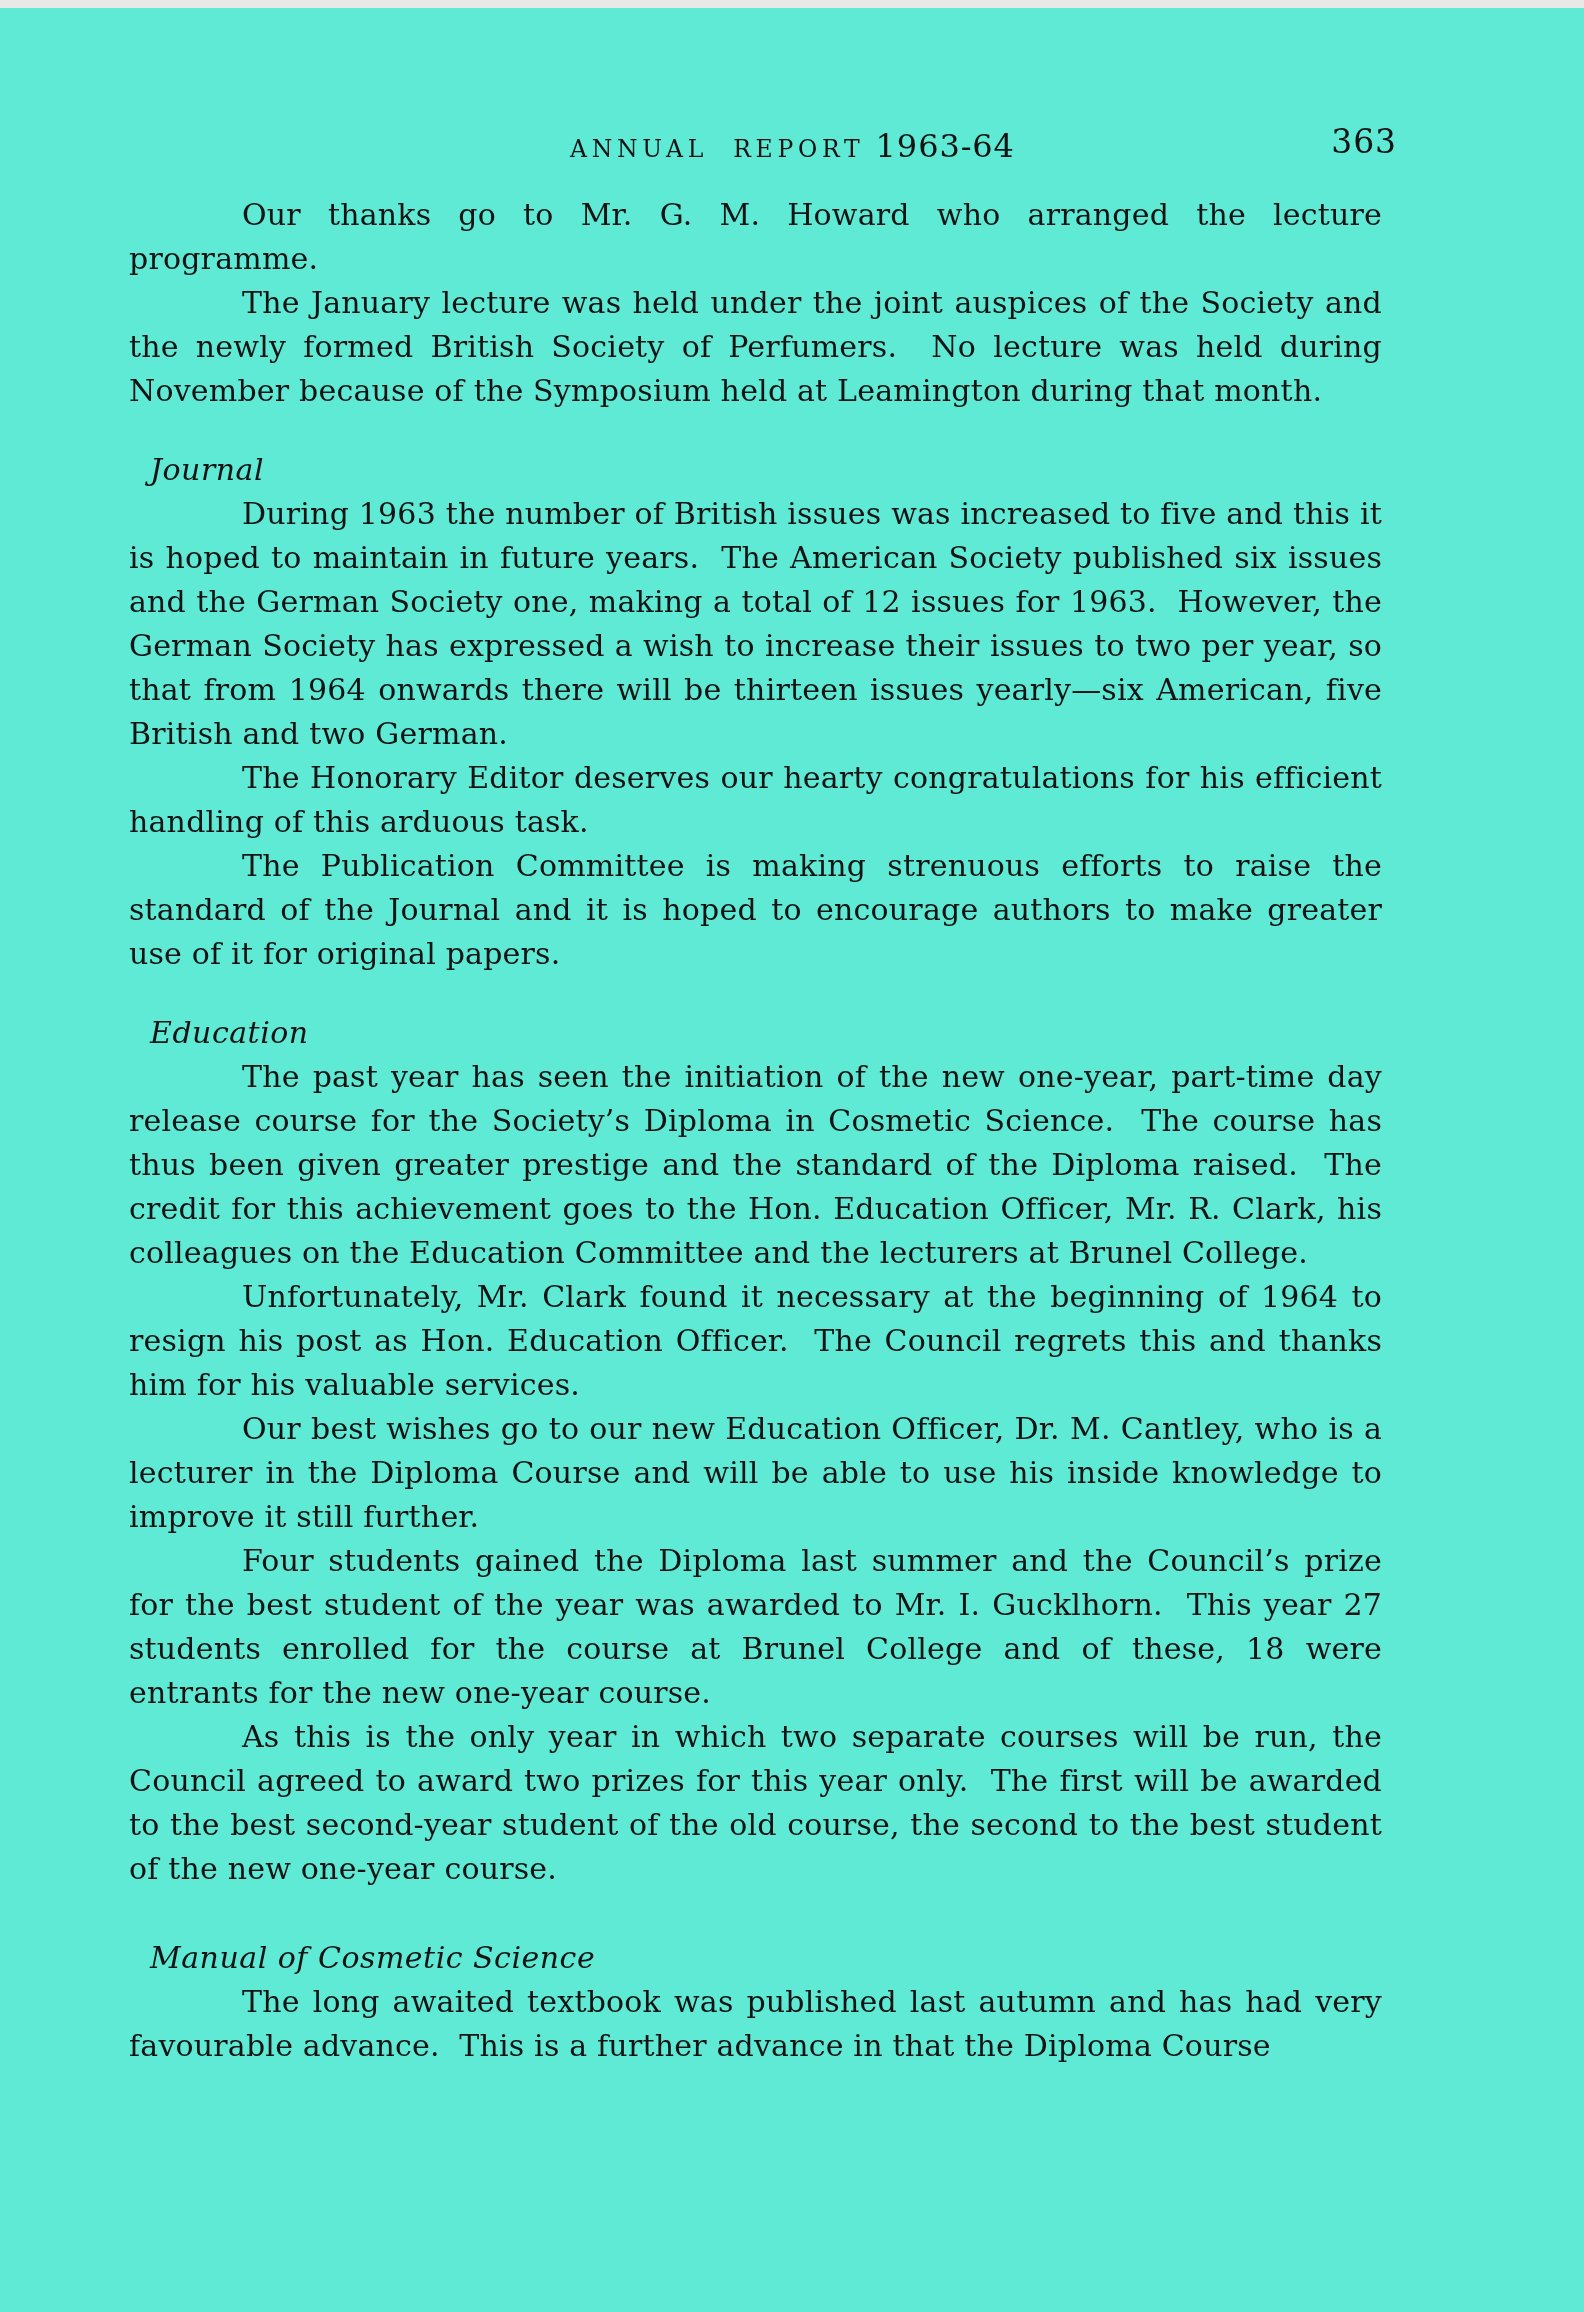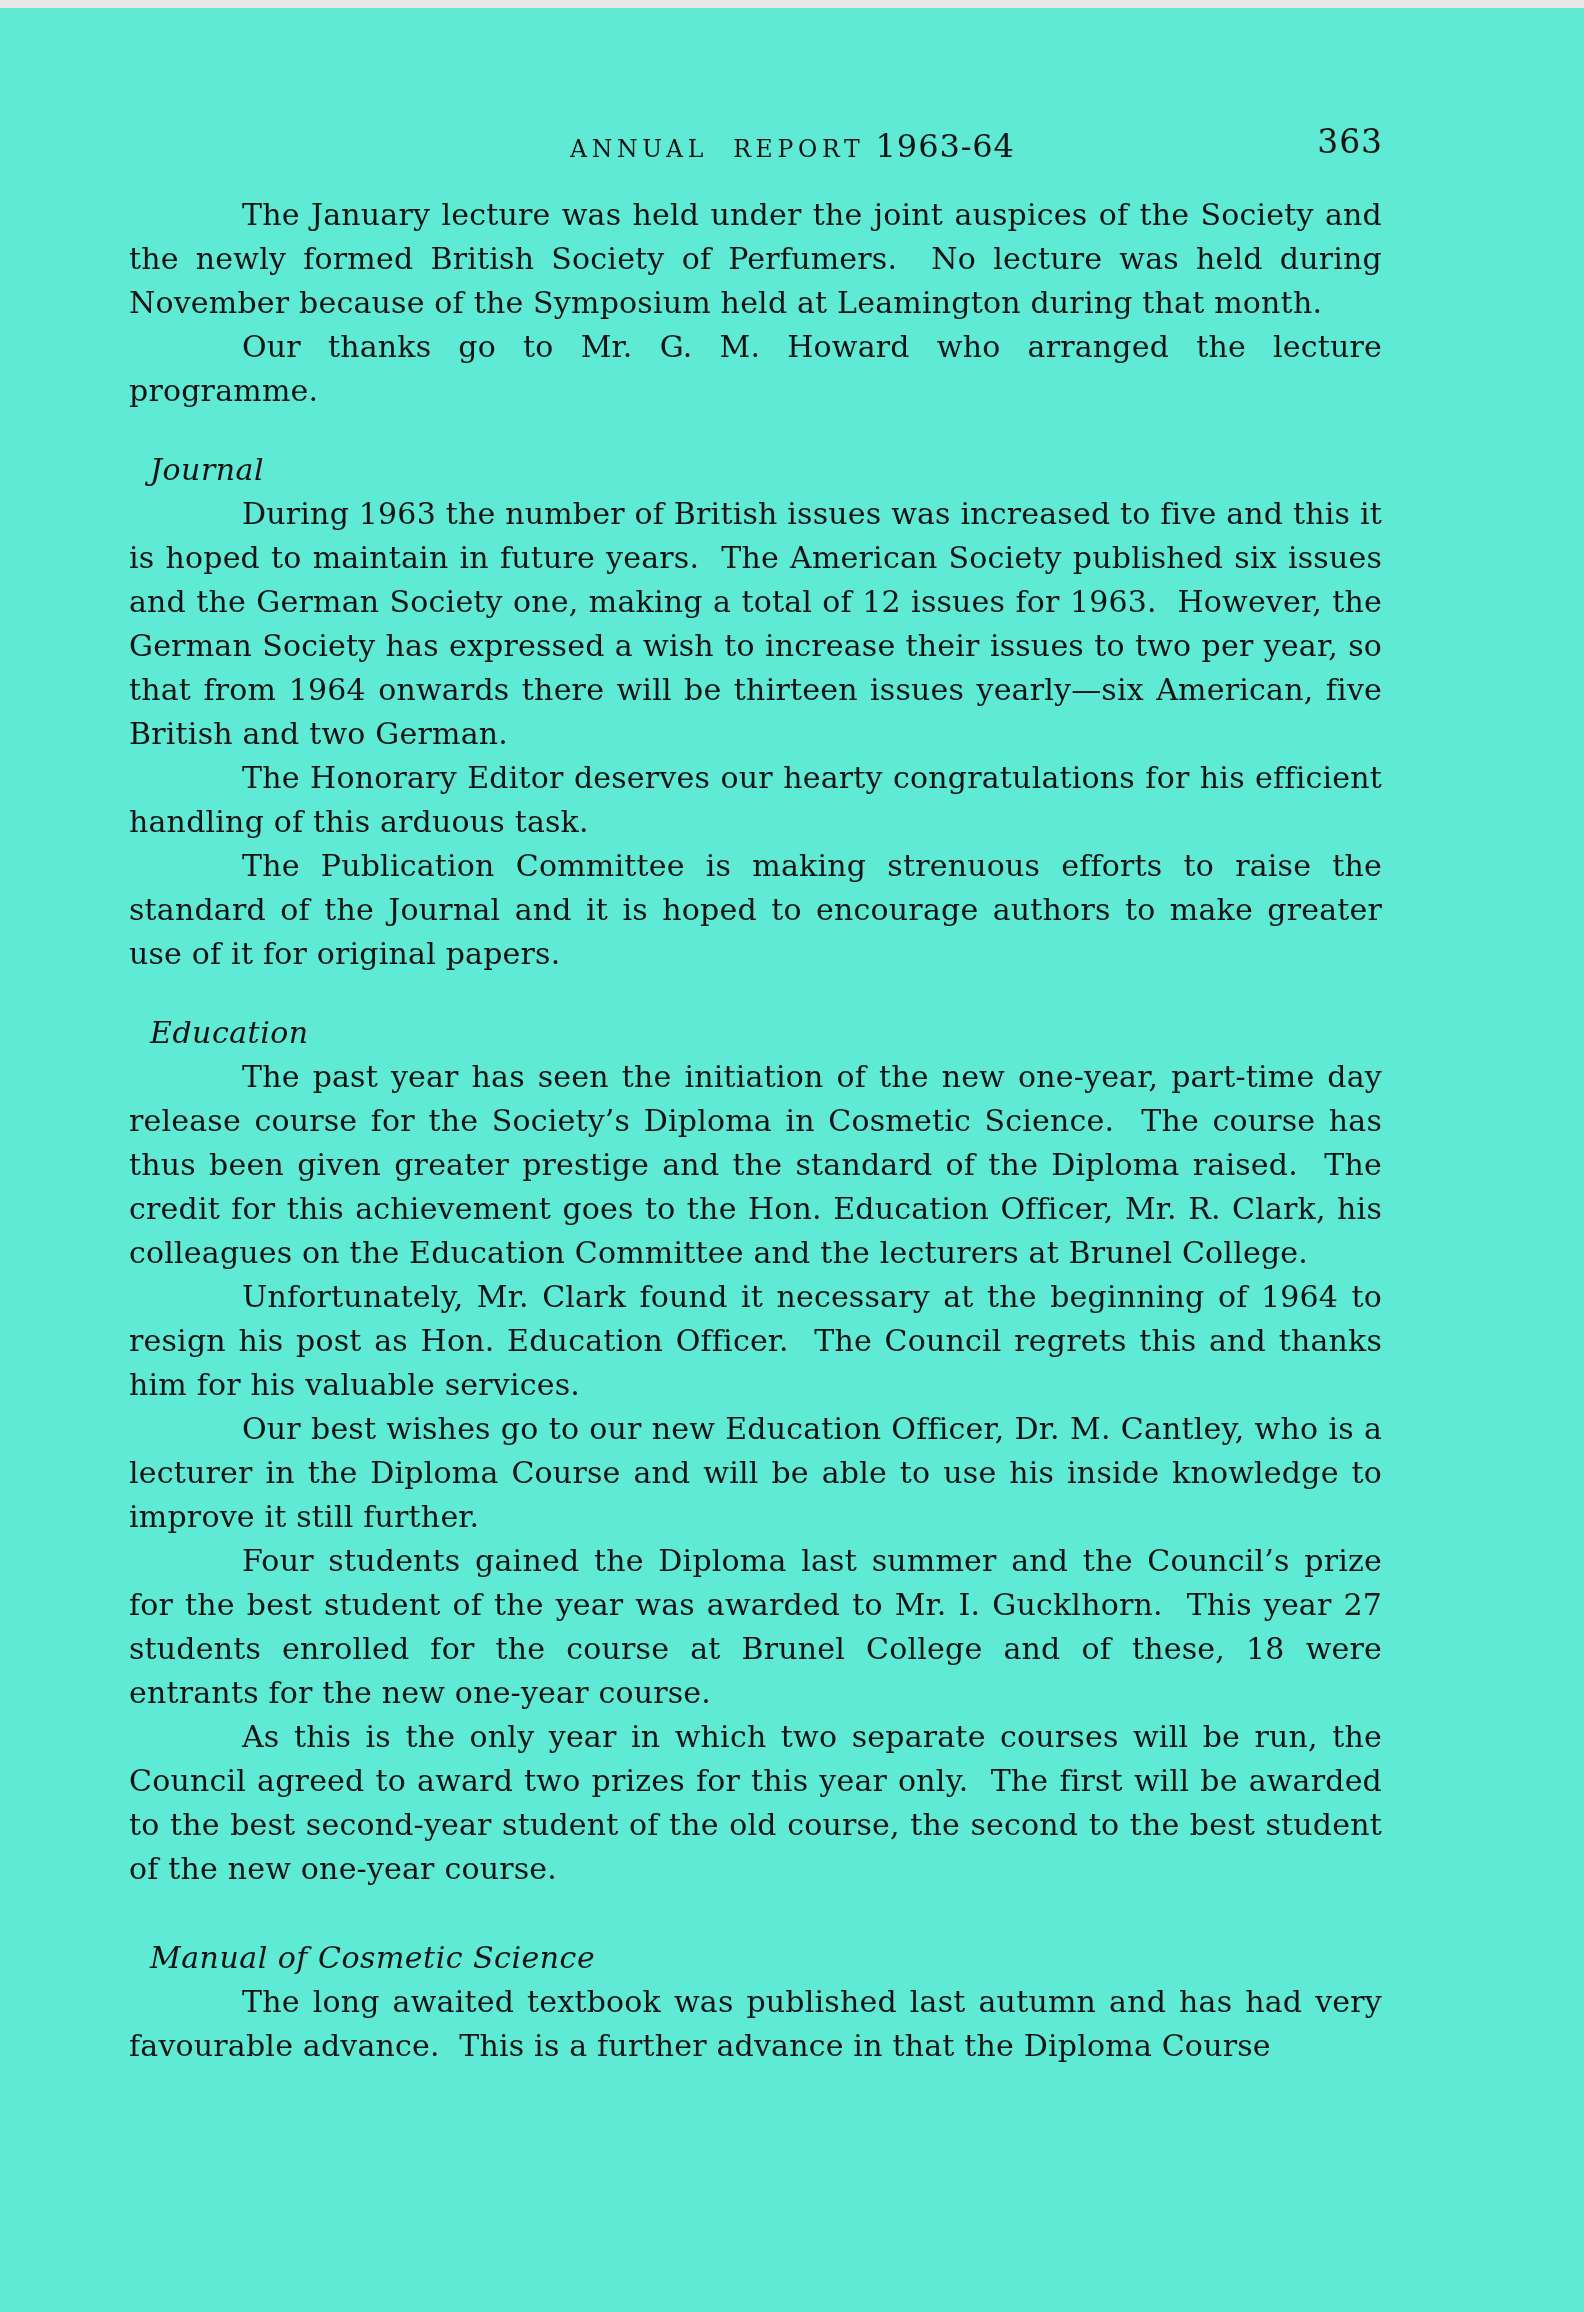"363" .page-number { right: 202px -> 188px }
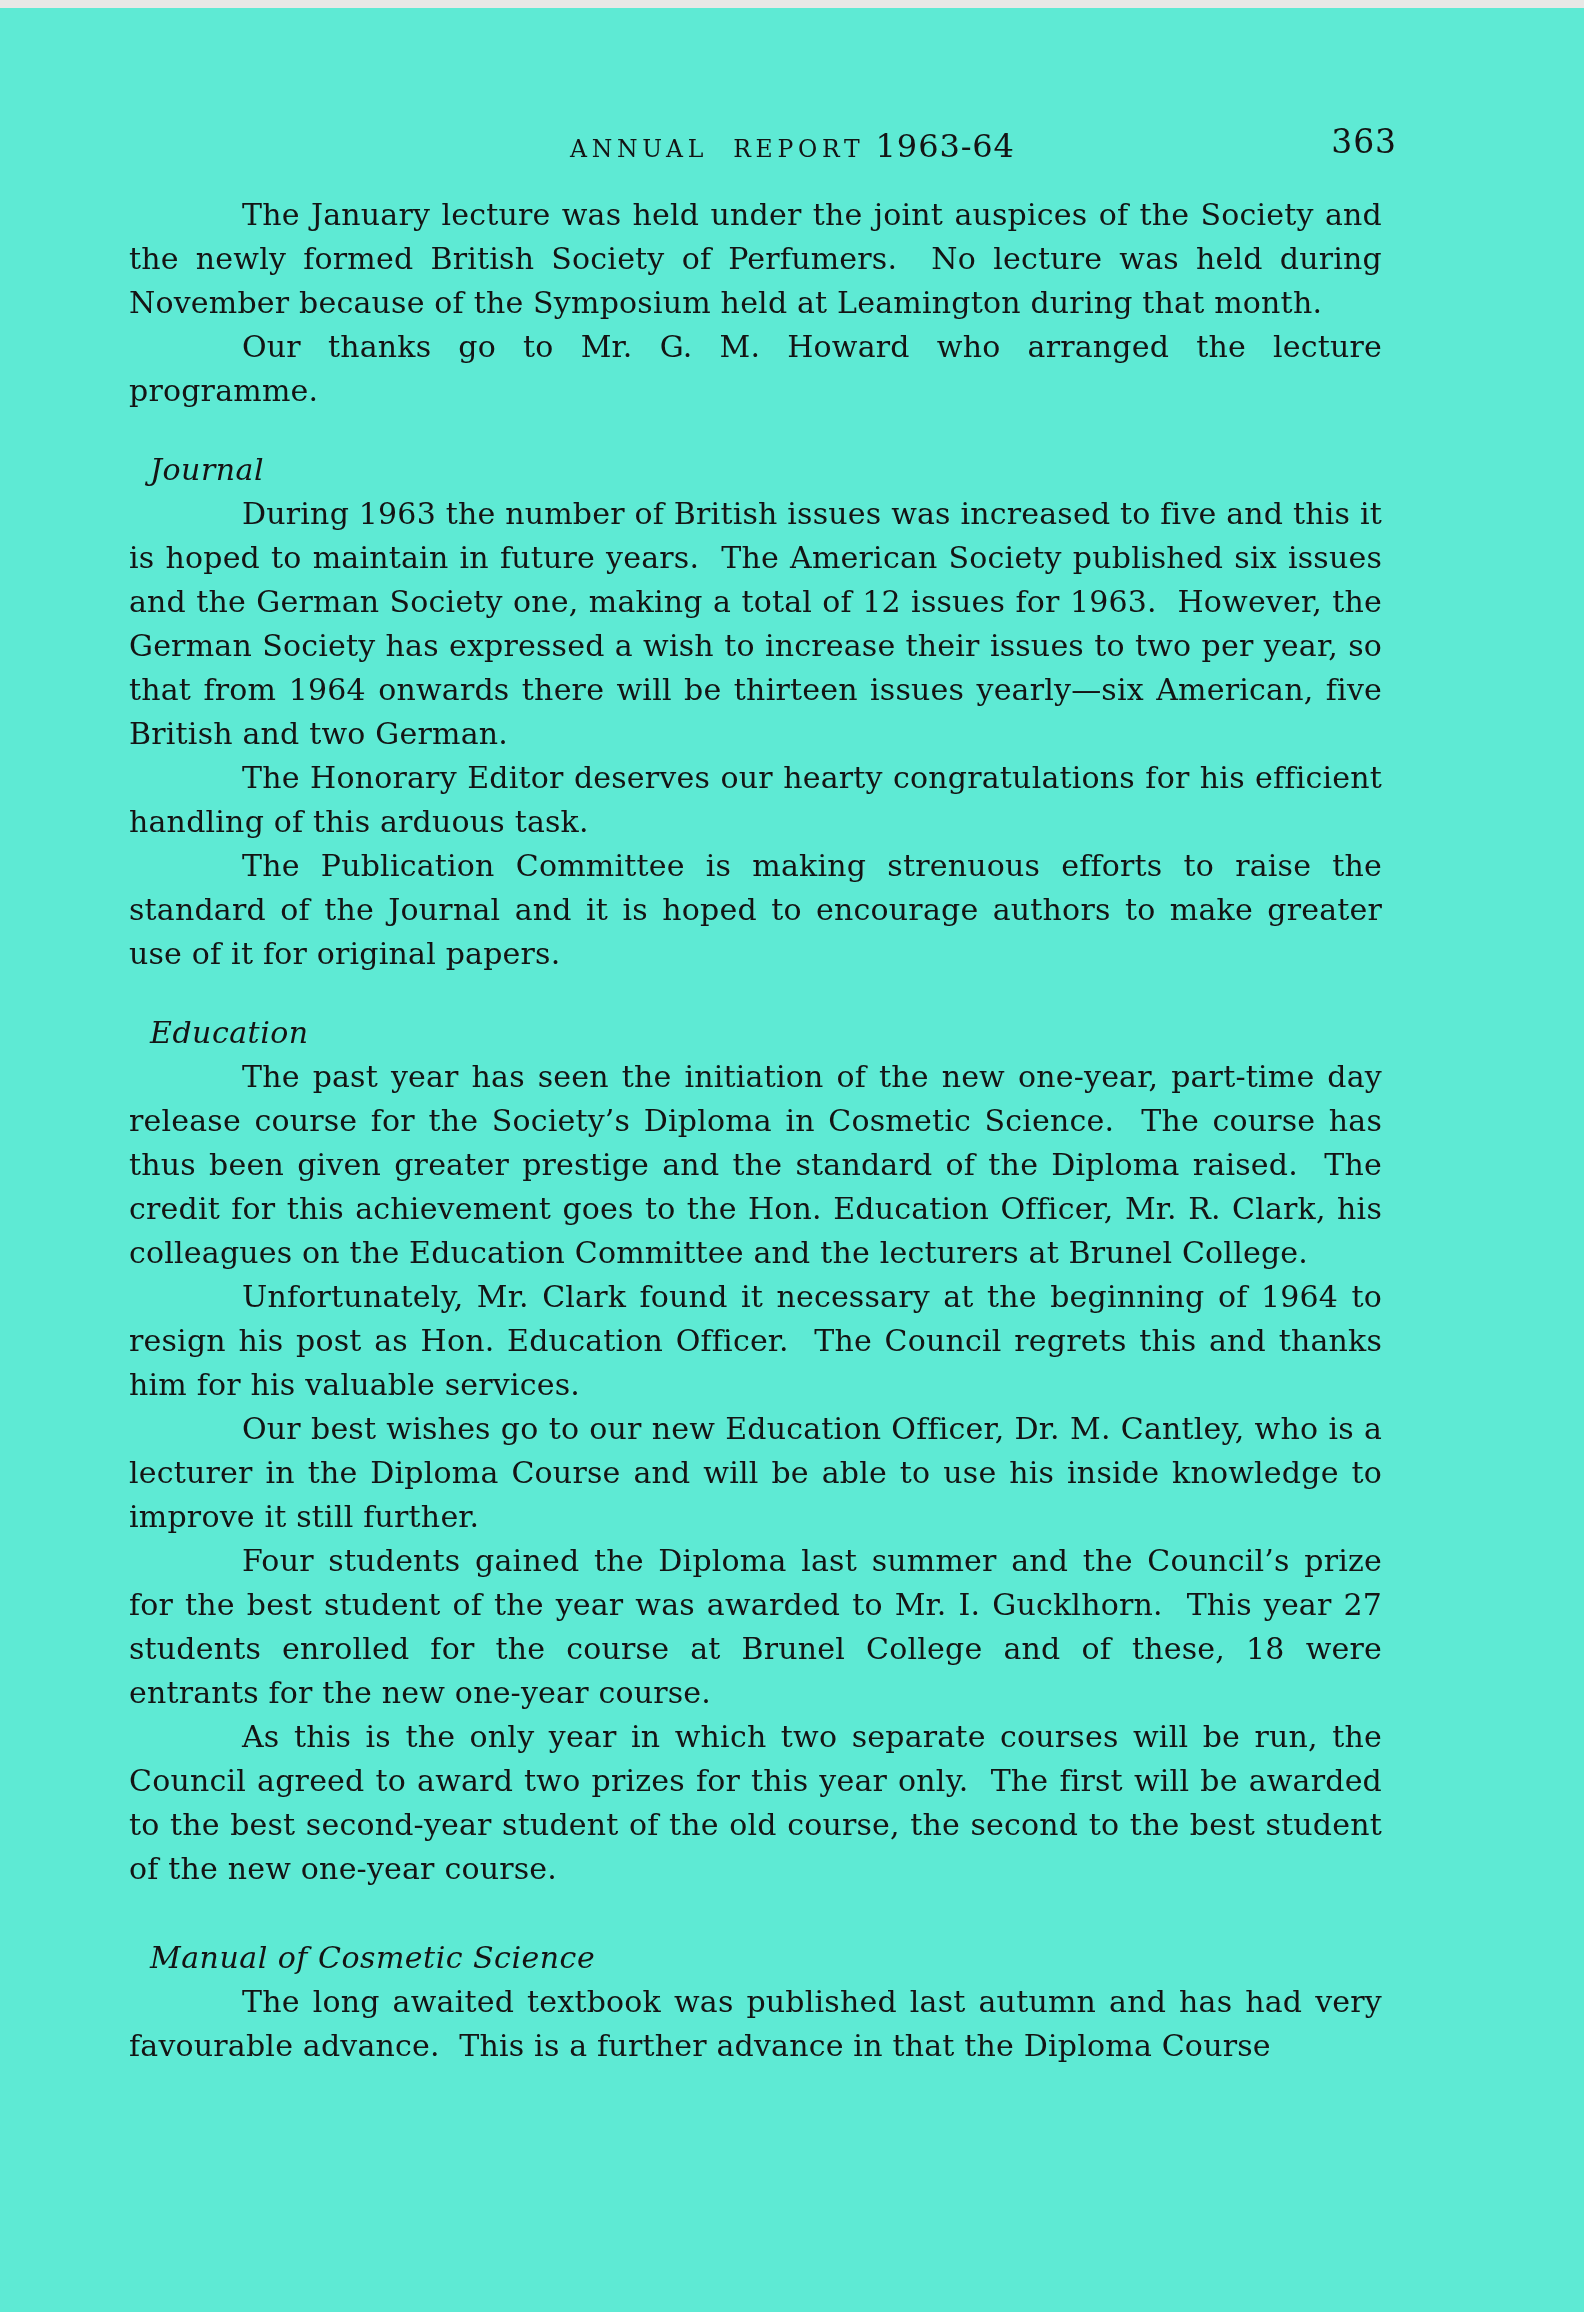"The January lecture was held" p { order: before "Our thanks go to Mr." -> after "Our thanks go to Mr." }
